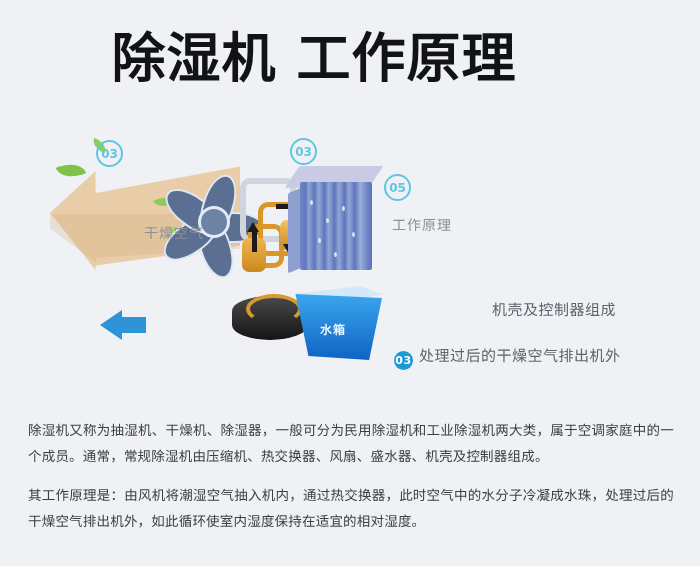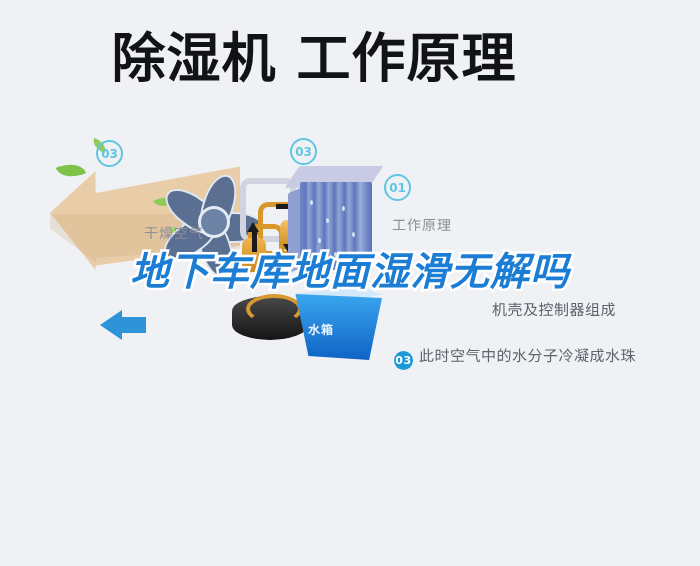"01" div.badge-ring { text: 01 -> 05 }
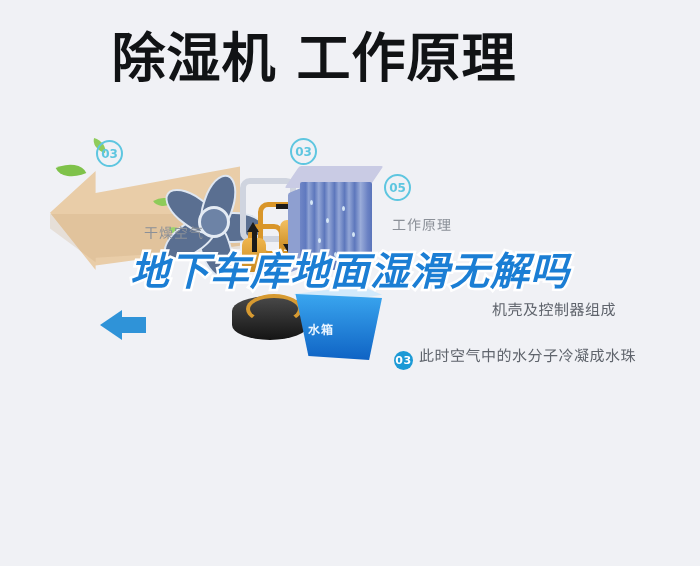"地下车库地面湿滑无解吗" div.overlay-line { html: <div>地下车库地面湿滑无解吗</div> -> none }
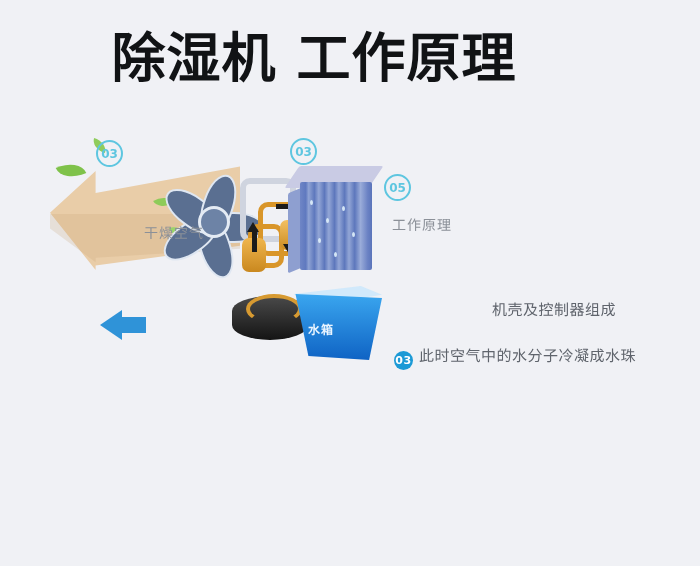"水箱" .water-tank-label { left: 308px -> 320px }
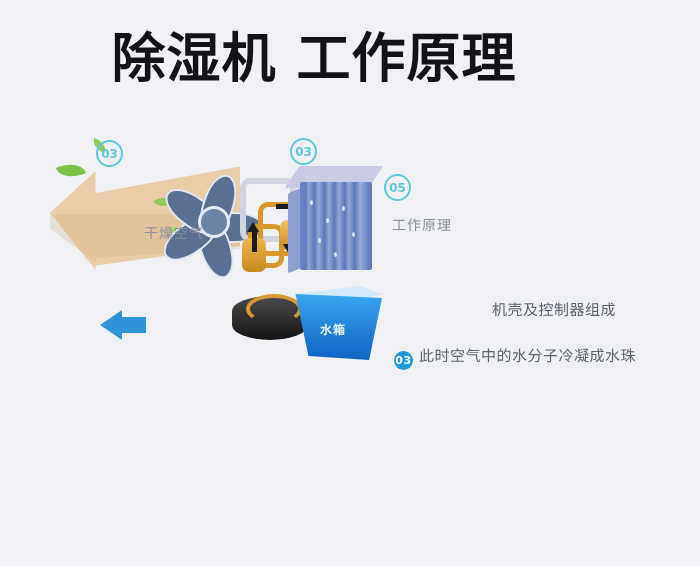"此时空气中的水分子冷凝成水珠" span { text: 此时空气中的水分子冷凝成水珠 -> 处理过后的干燥空气排出机外 }
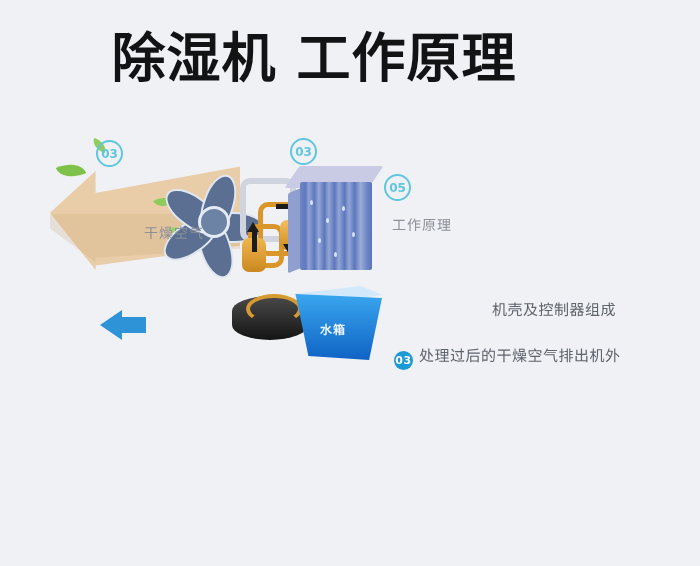"除湿机又称为抽湿机、干燥机、除湿器，一般可分为民用除湿机和工业除湿机两大类，属于" div.copy { html: none -> <div> <p>除湿机又称为抽湿机、干燥机、除湿器，一般可分为民用除湿机和工业除湿机两大类，属于空调家庭中的一个成员。通常，常规除湿机由压缩机、热交换器、风扇、盛水器、机壳及控制器组成。</p> <p>其工作原理是：由风机将潮湿空气抽入机内，通过热交换器，此时空气中的水分子冷凝成水珠，处理过后的干燥空气排出机外，如此循环使室内湿度保持在适宜的相对湿度。</p> </div> }
